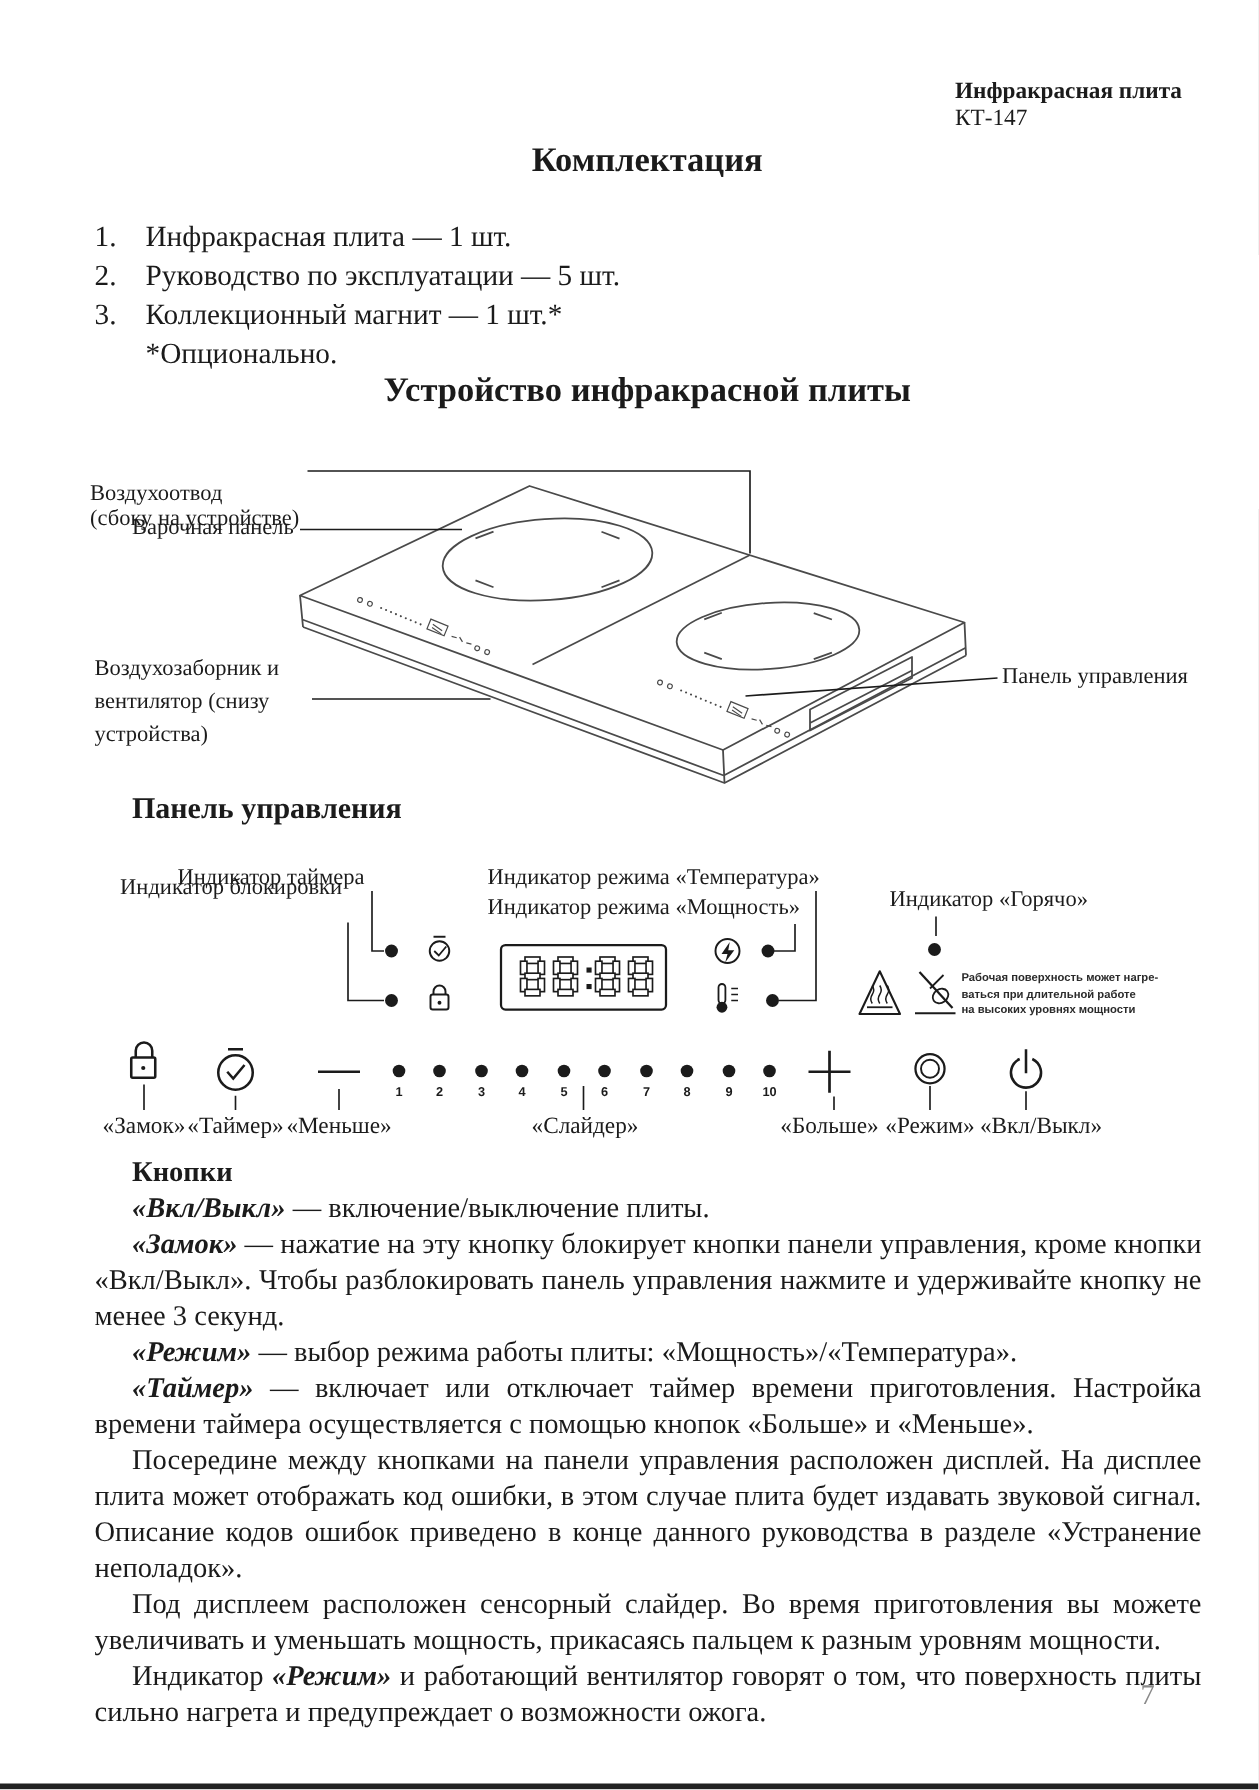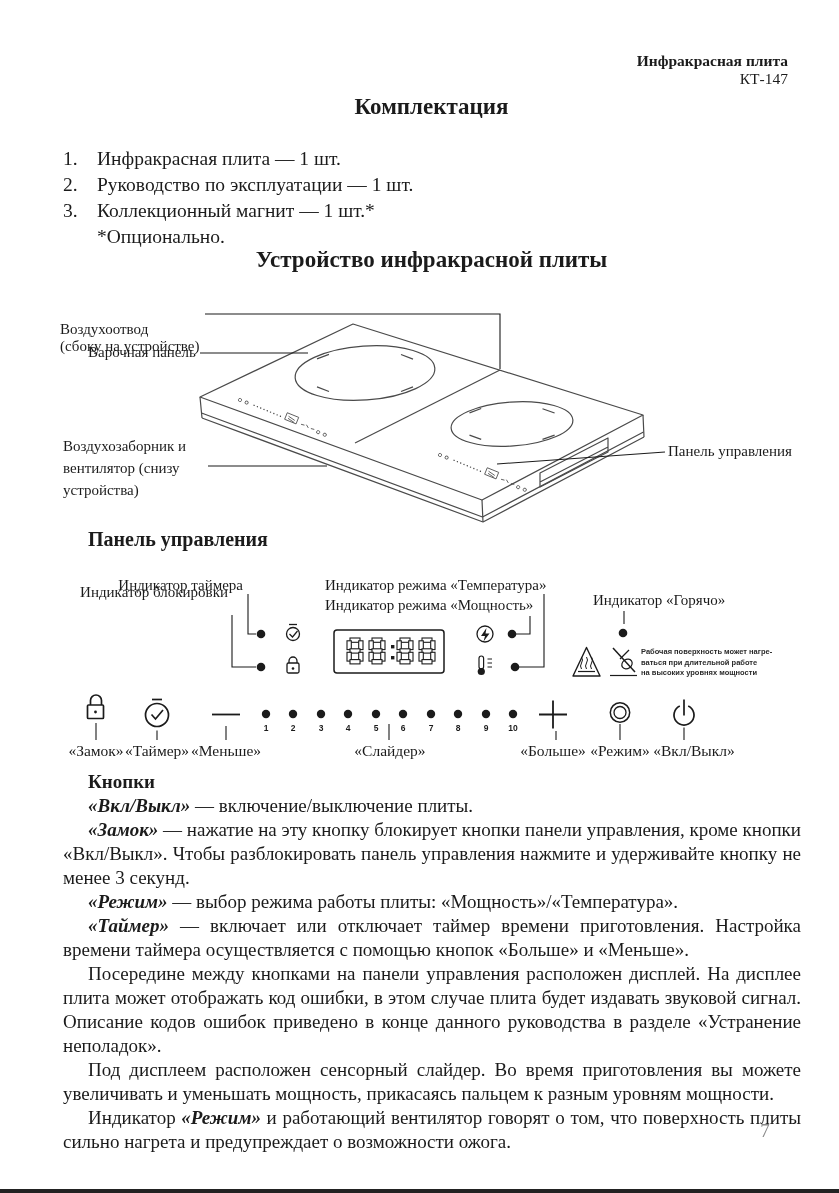"Инфракрасная плита" .hdr { text-align: right -> none }
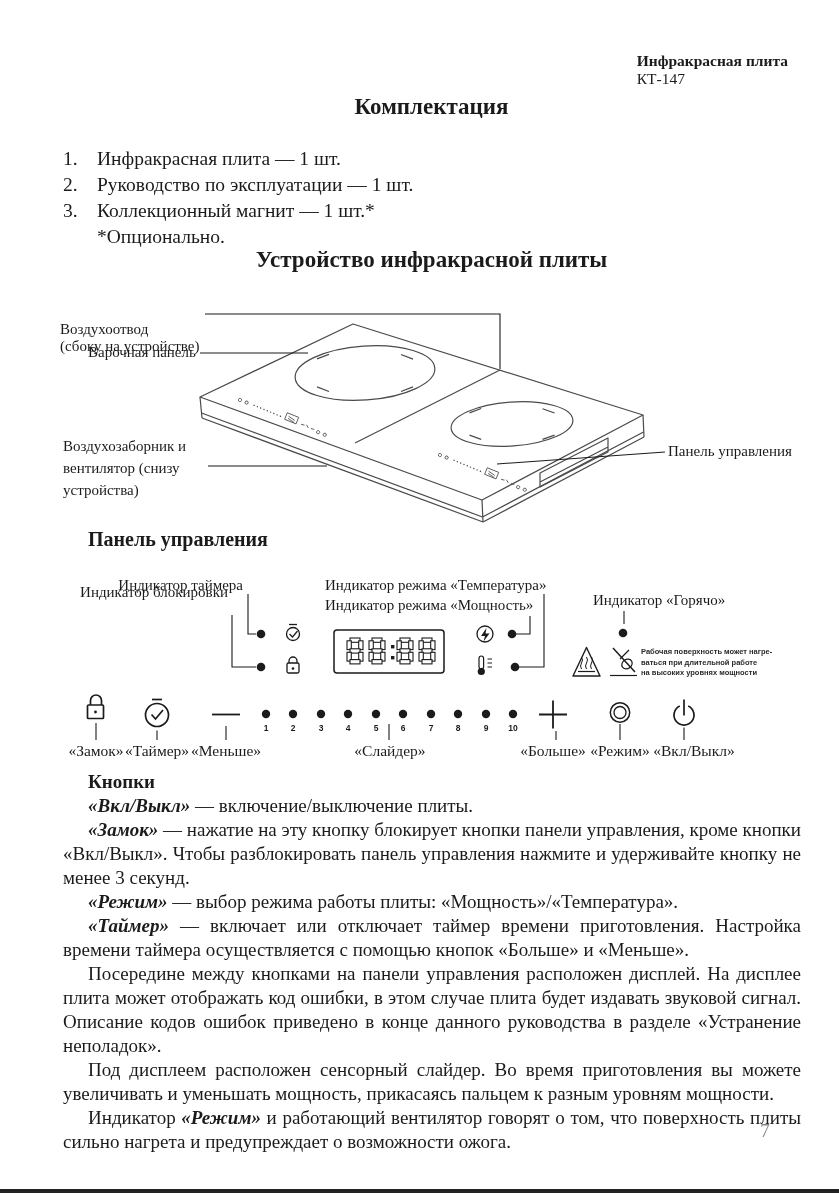"Руководство по эксплуатации — 1" span { text: 1 -> 5 }
